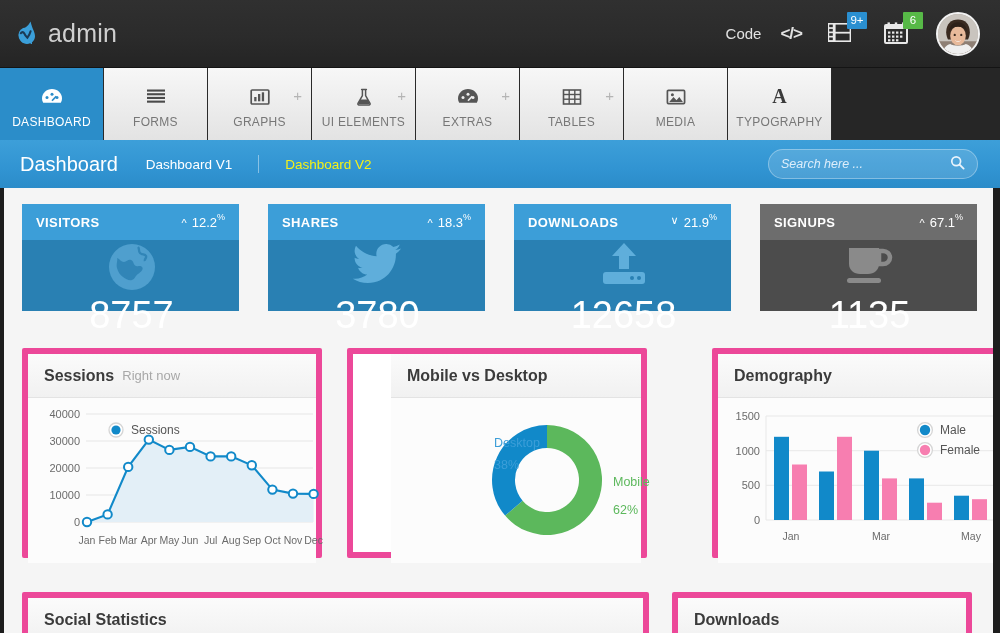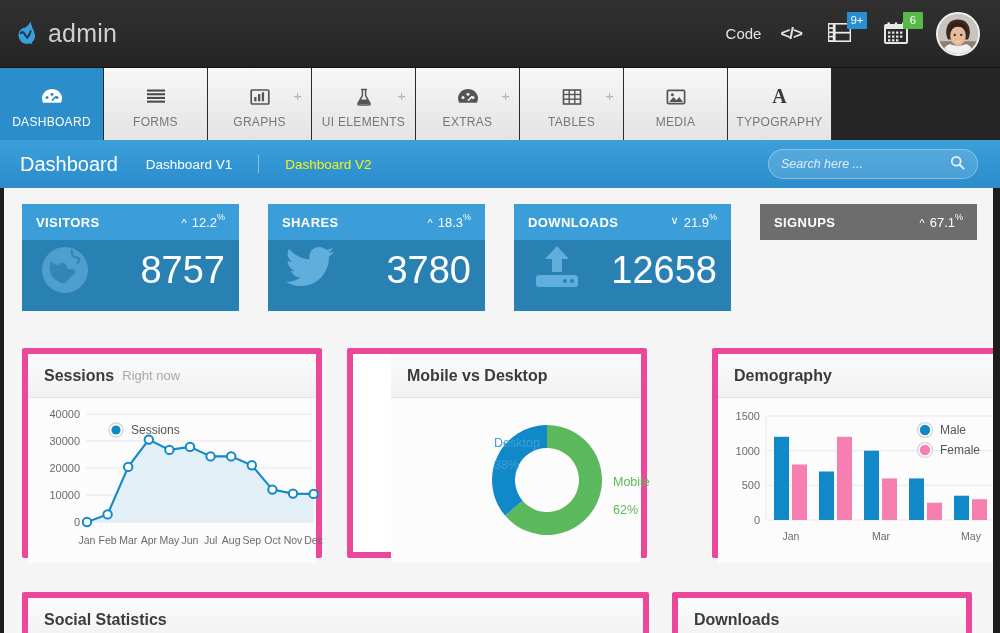"8757" .stat-body { flex-direction: none -> column }
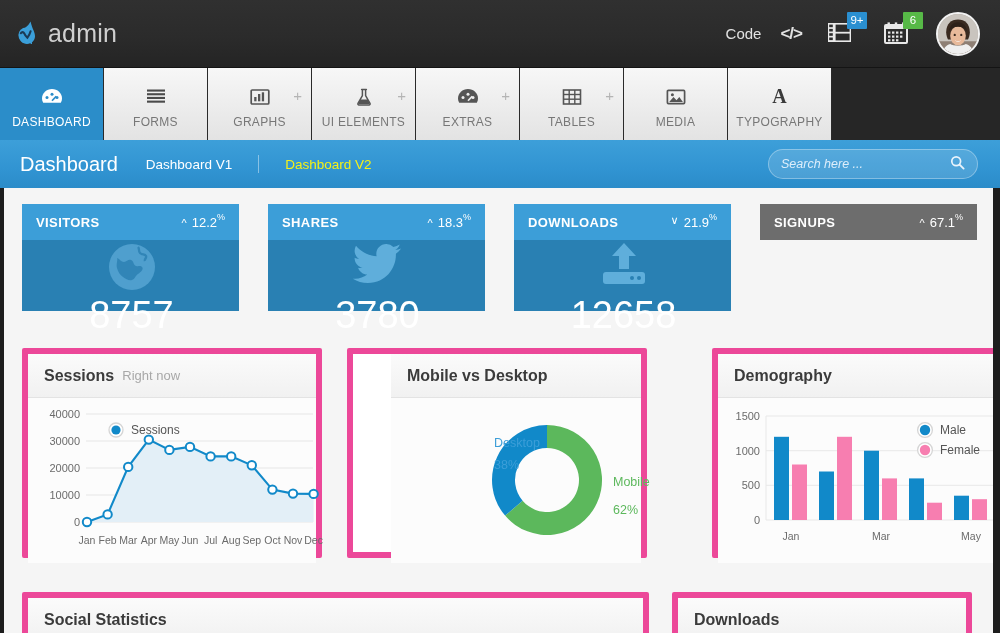"1135" div.stat-body { html: none -> <div> <span> <svg> <path></path> <path></path> <rect></rect> </svg> </span> <span>1135</span> </div> }
